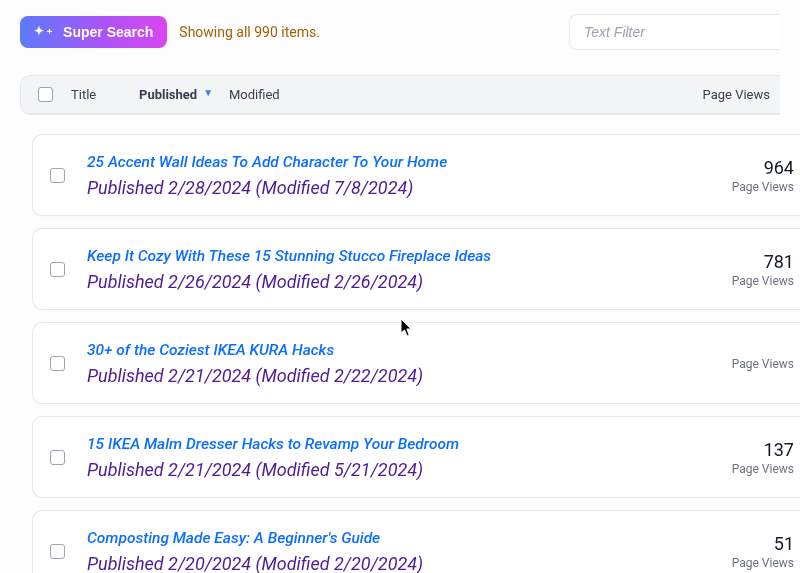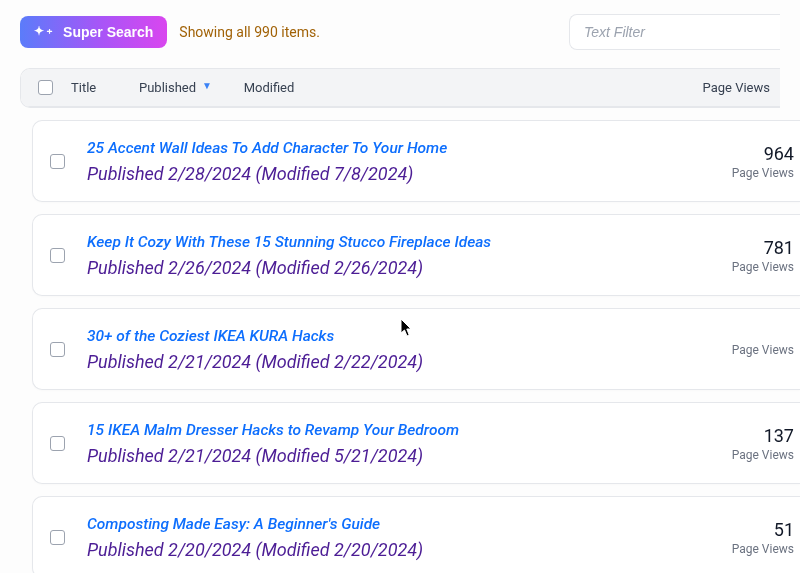"Title" .table-wrap { margin: 0 20px -> 7px 20px }
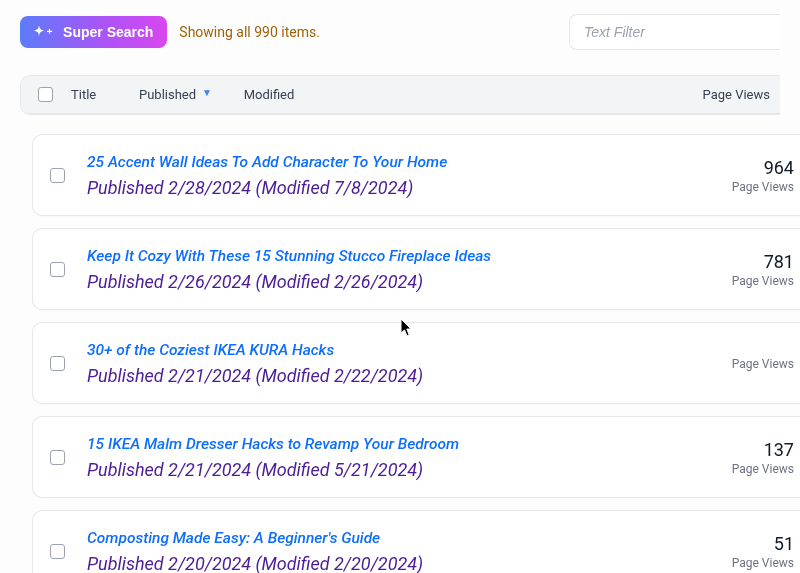"Published" .col-published { font-weight: none -> bold }
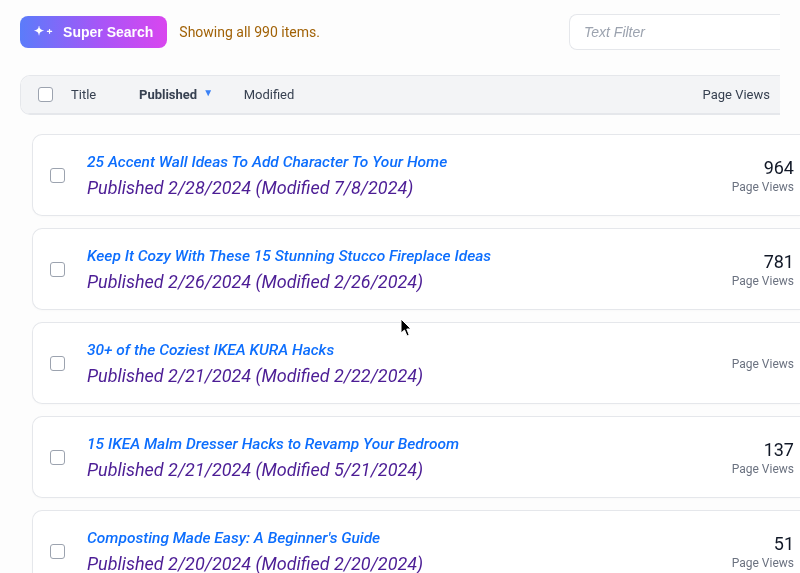"Modified" .col-modified { text-align: center -> none }
